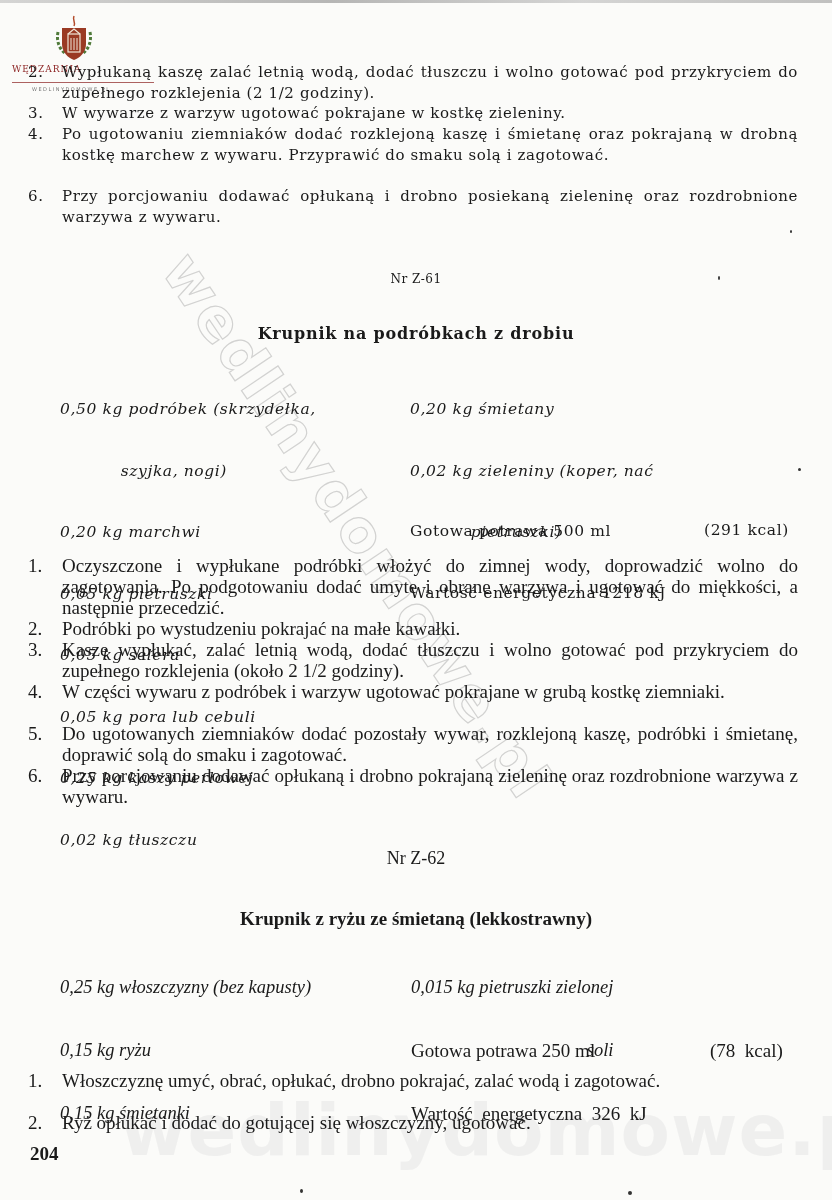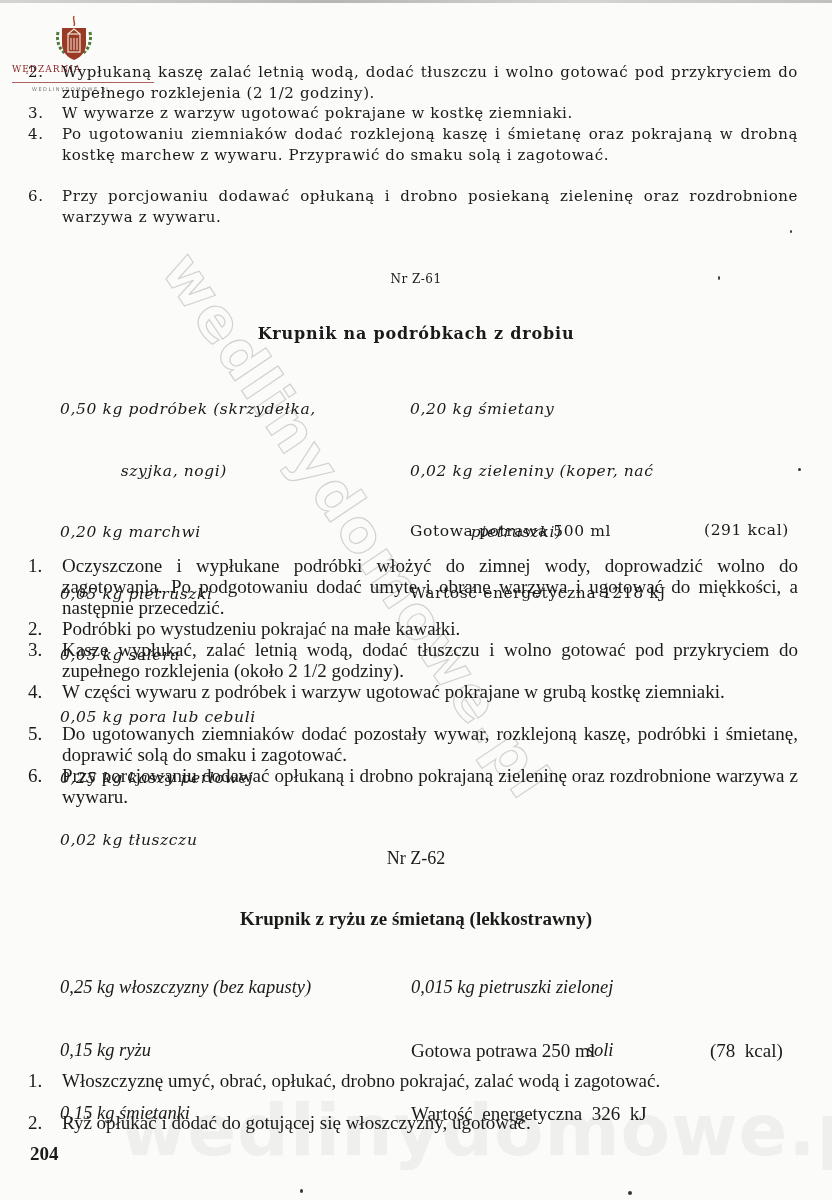"W wywarze z warzyw ugotować" span.txt { text: ziemniaki -> zieleniny }
